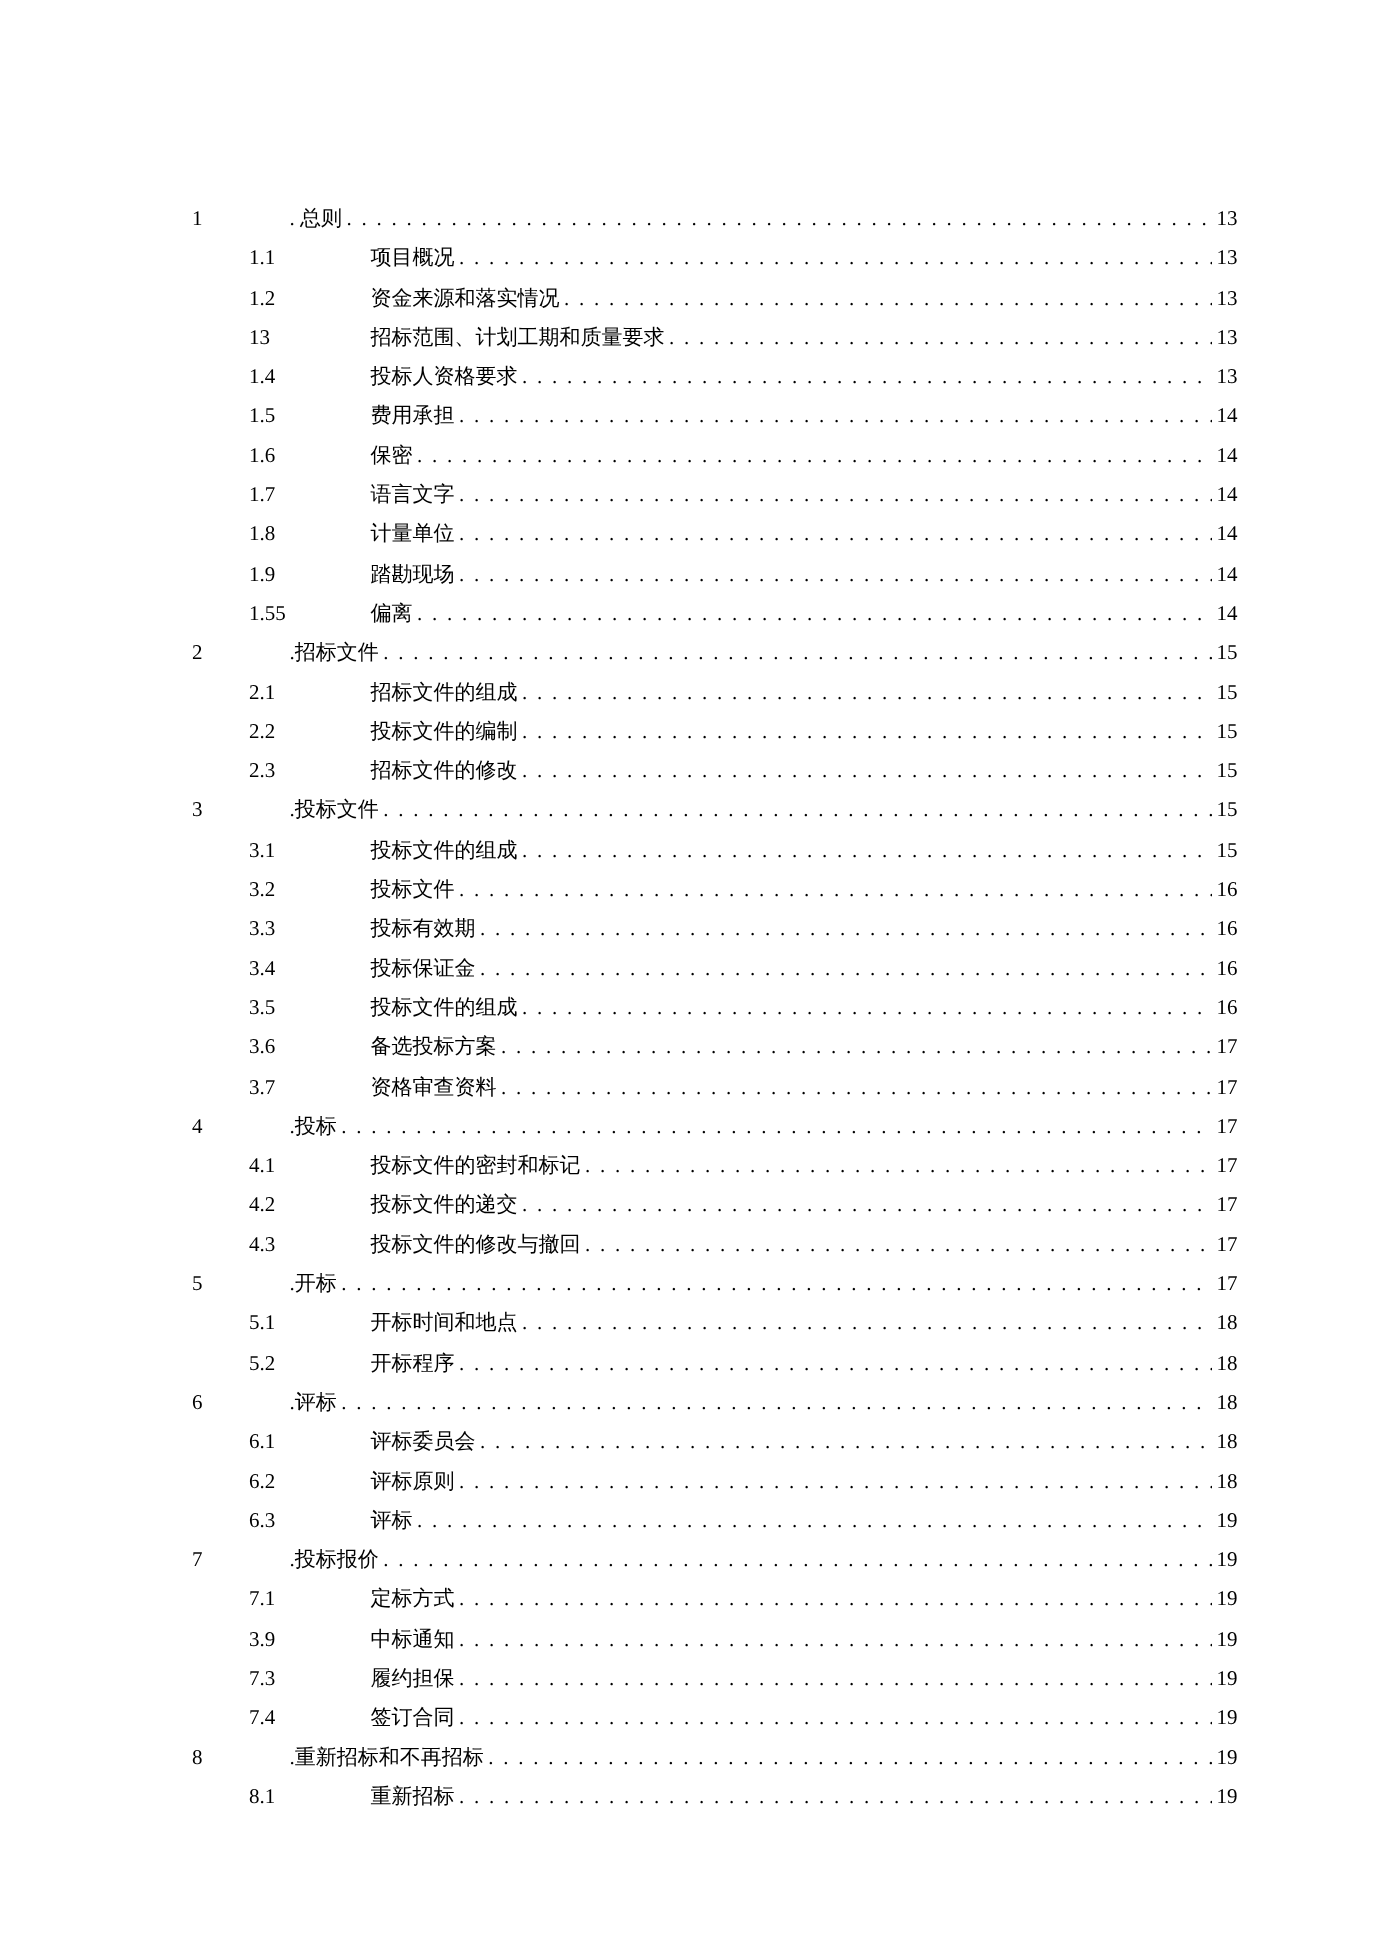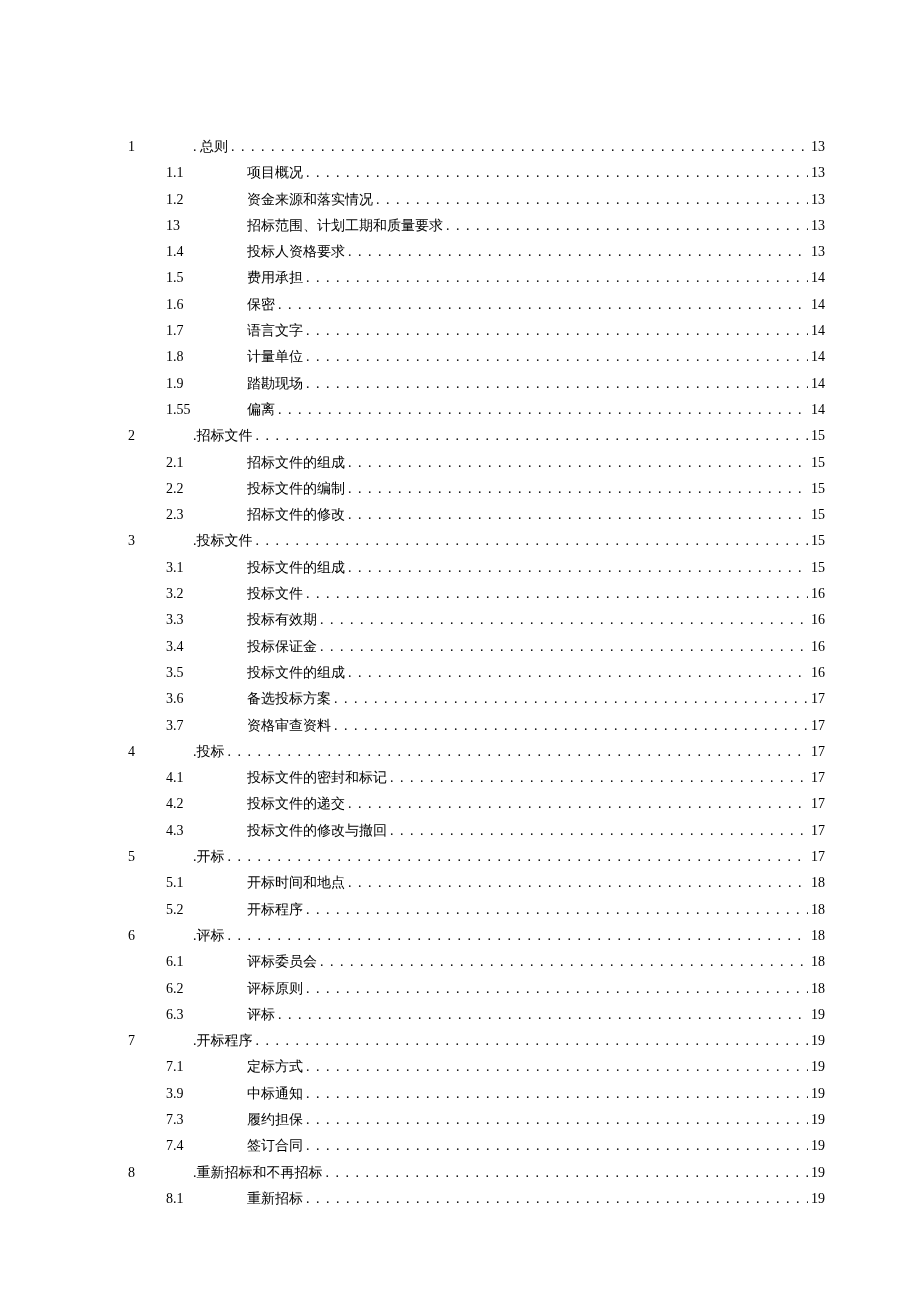".开标程序" span.title-text { text: .开标程序 -> .投标报价 }
